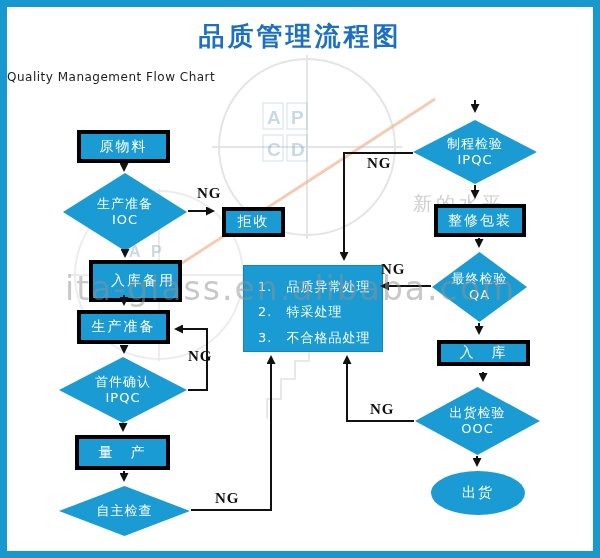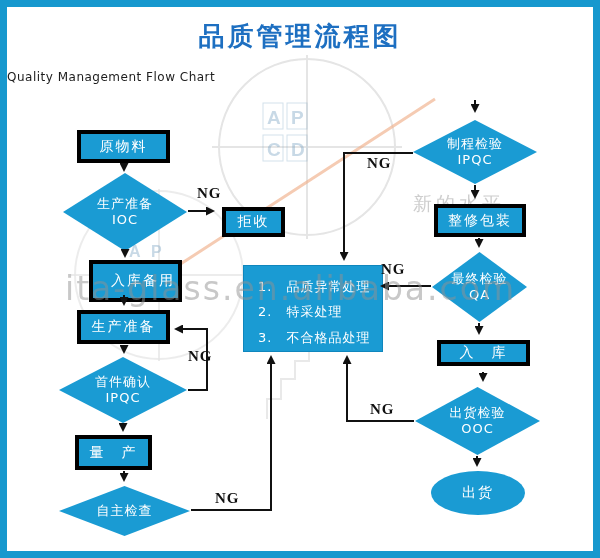"量 产" div.node { width: 77px -> 95px }
